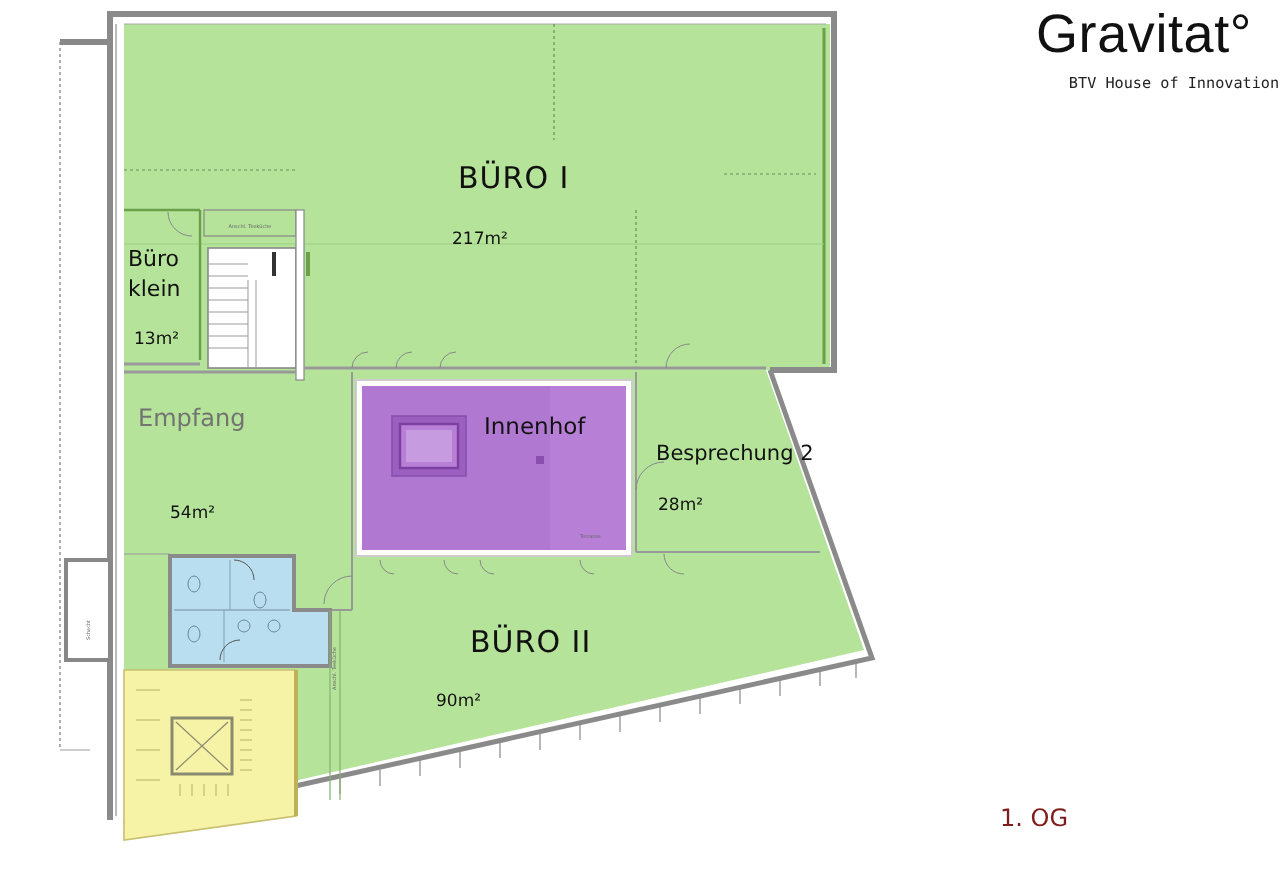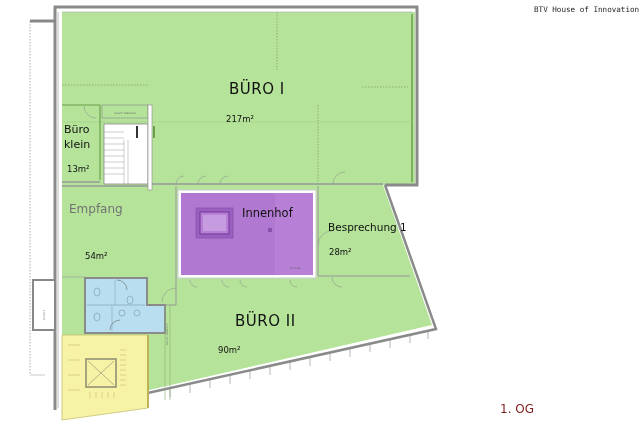"Gravitat°" div.brand-name { html: none -> <div>Gravitat°</div> }
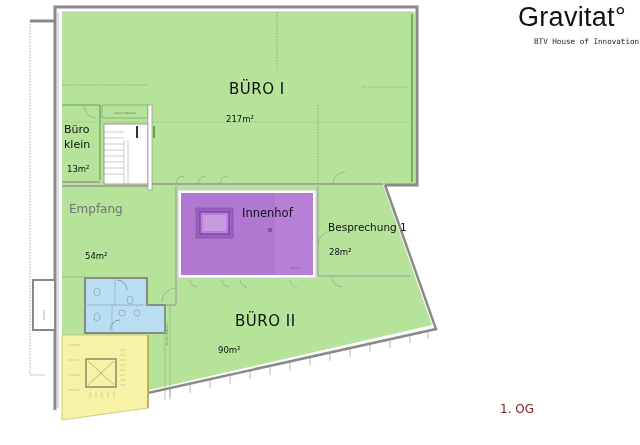"BTV House of Innovation" .brand-sub { text-align: none -> center }
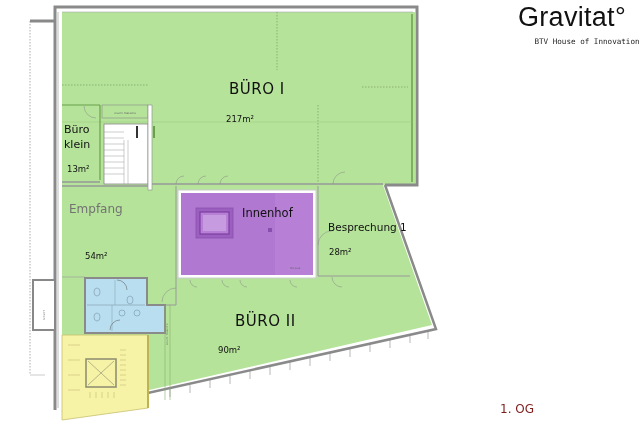"Besprechung 1" div.room-name { text: 1 -> 2 }
